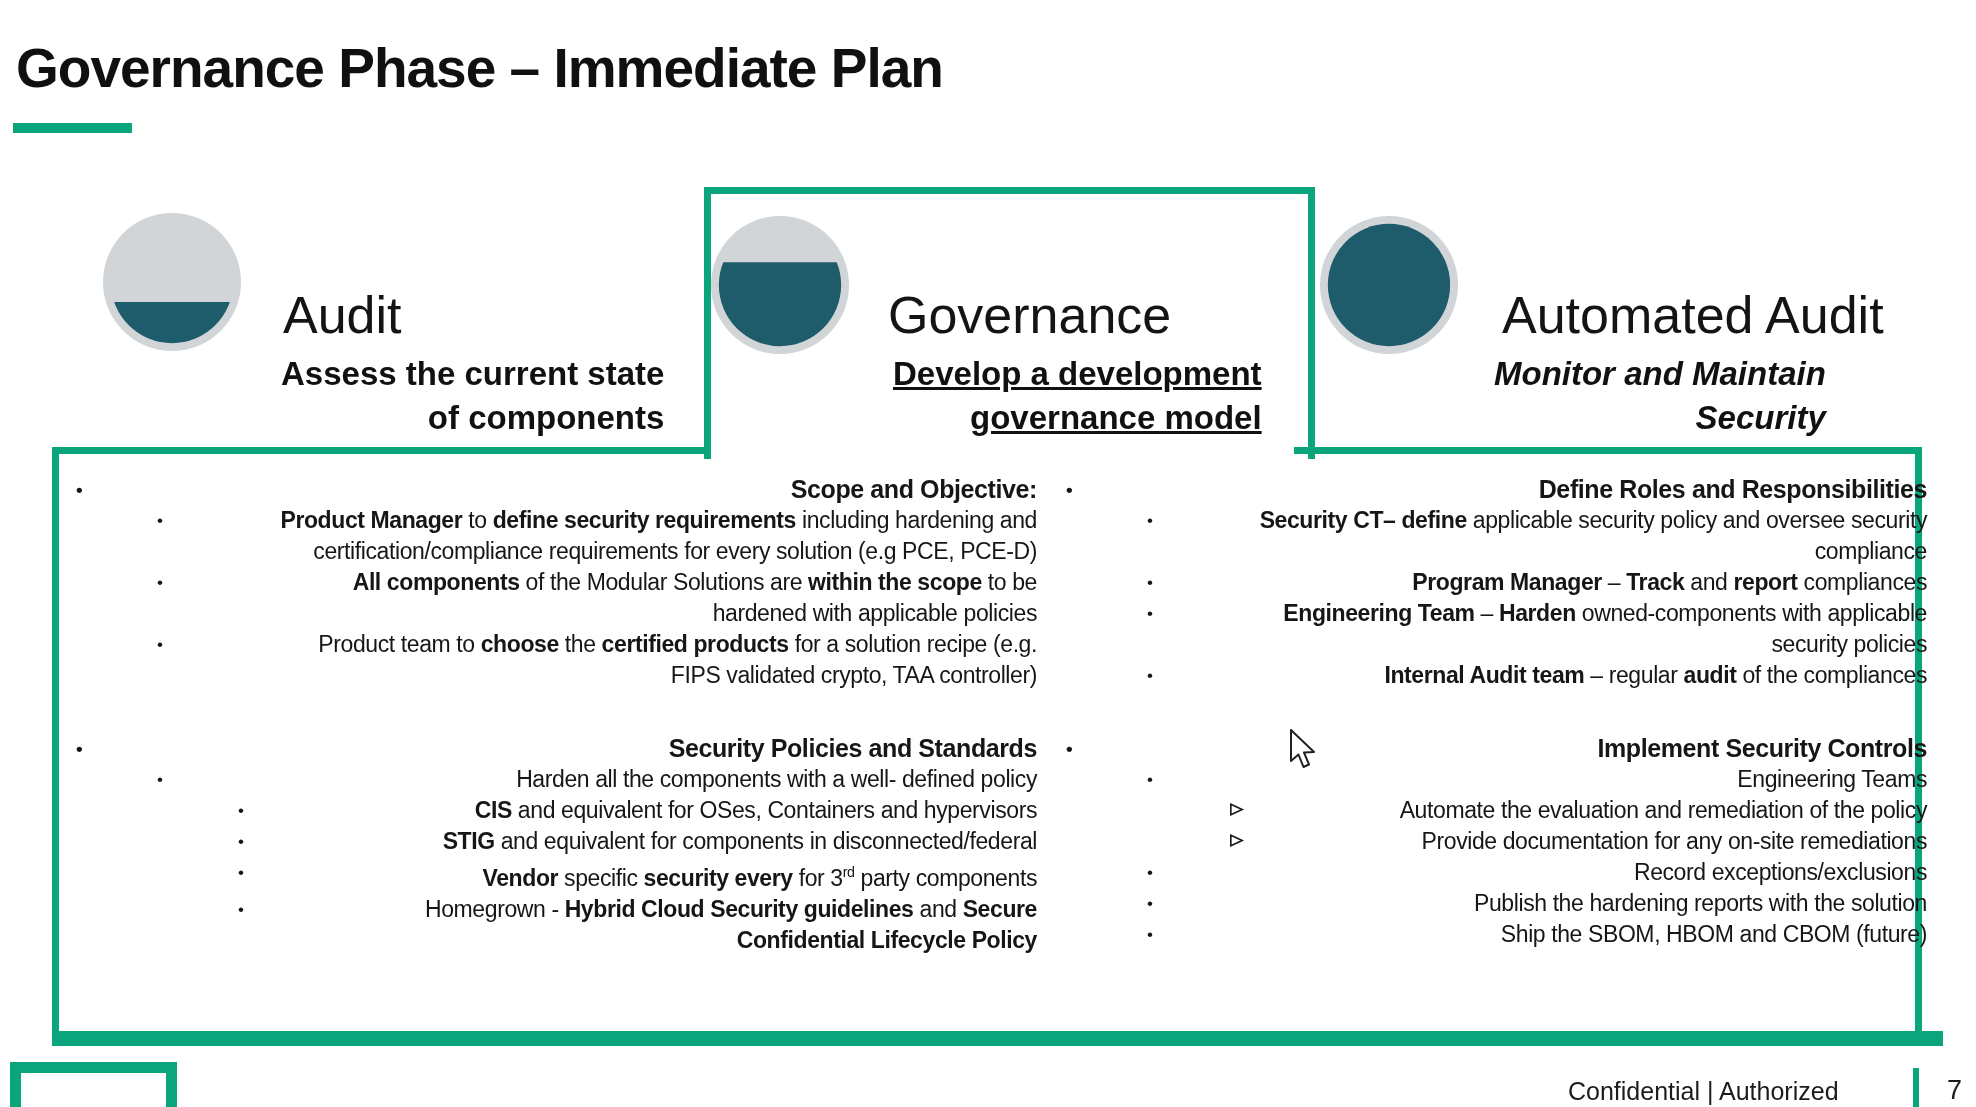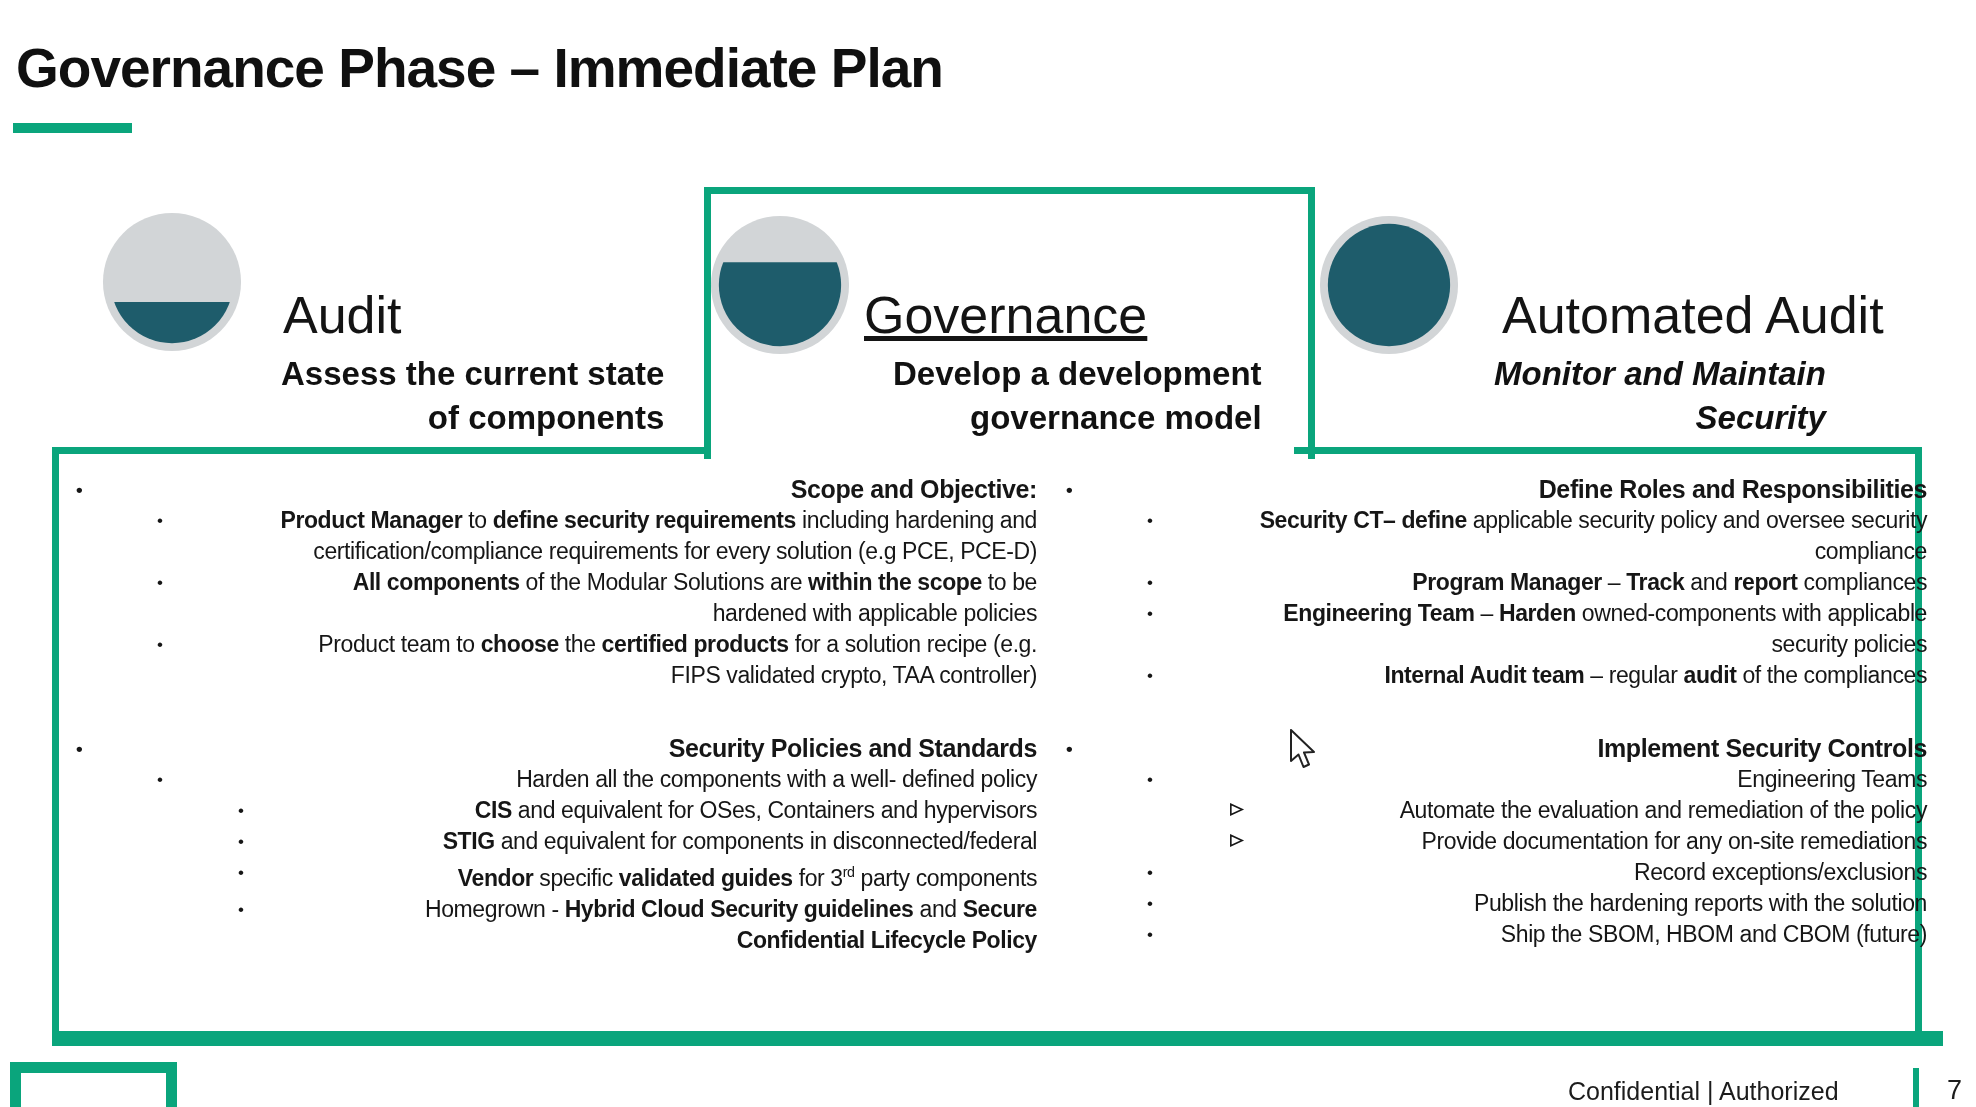"Governance" div.phase-label { left: 864px -> 888px; text-decoration: underline -> none }
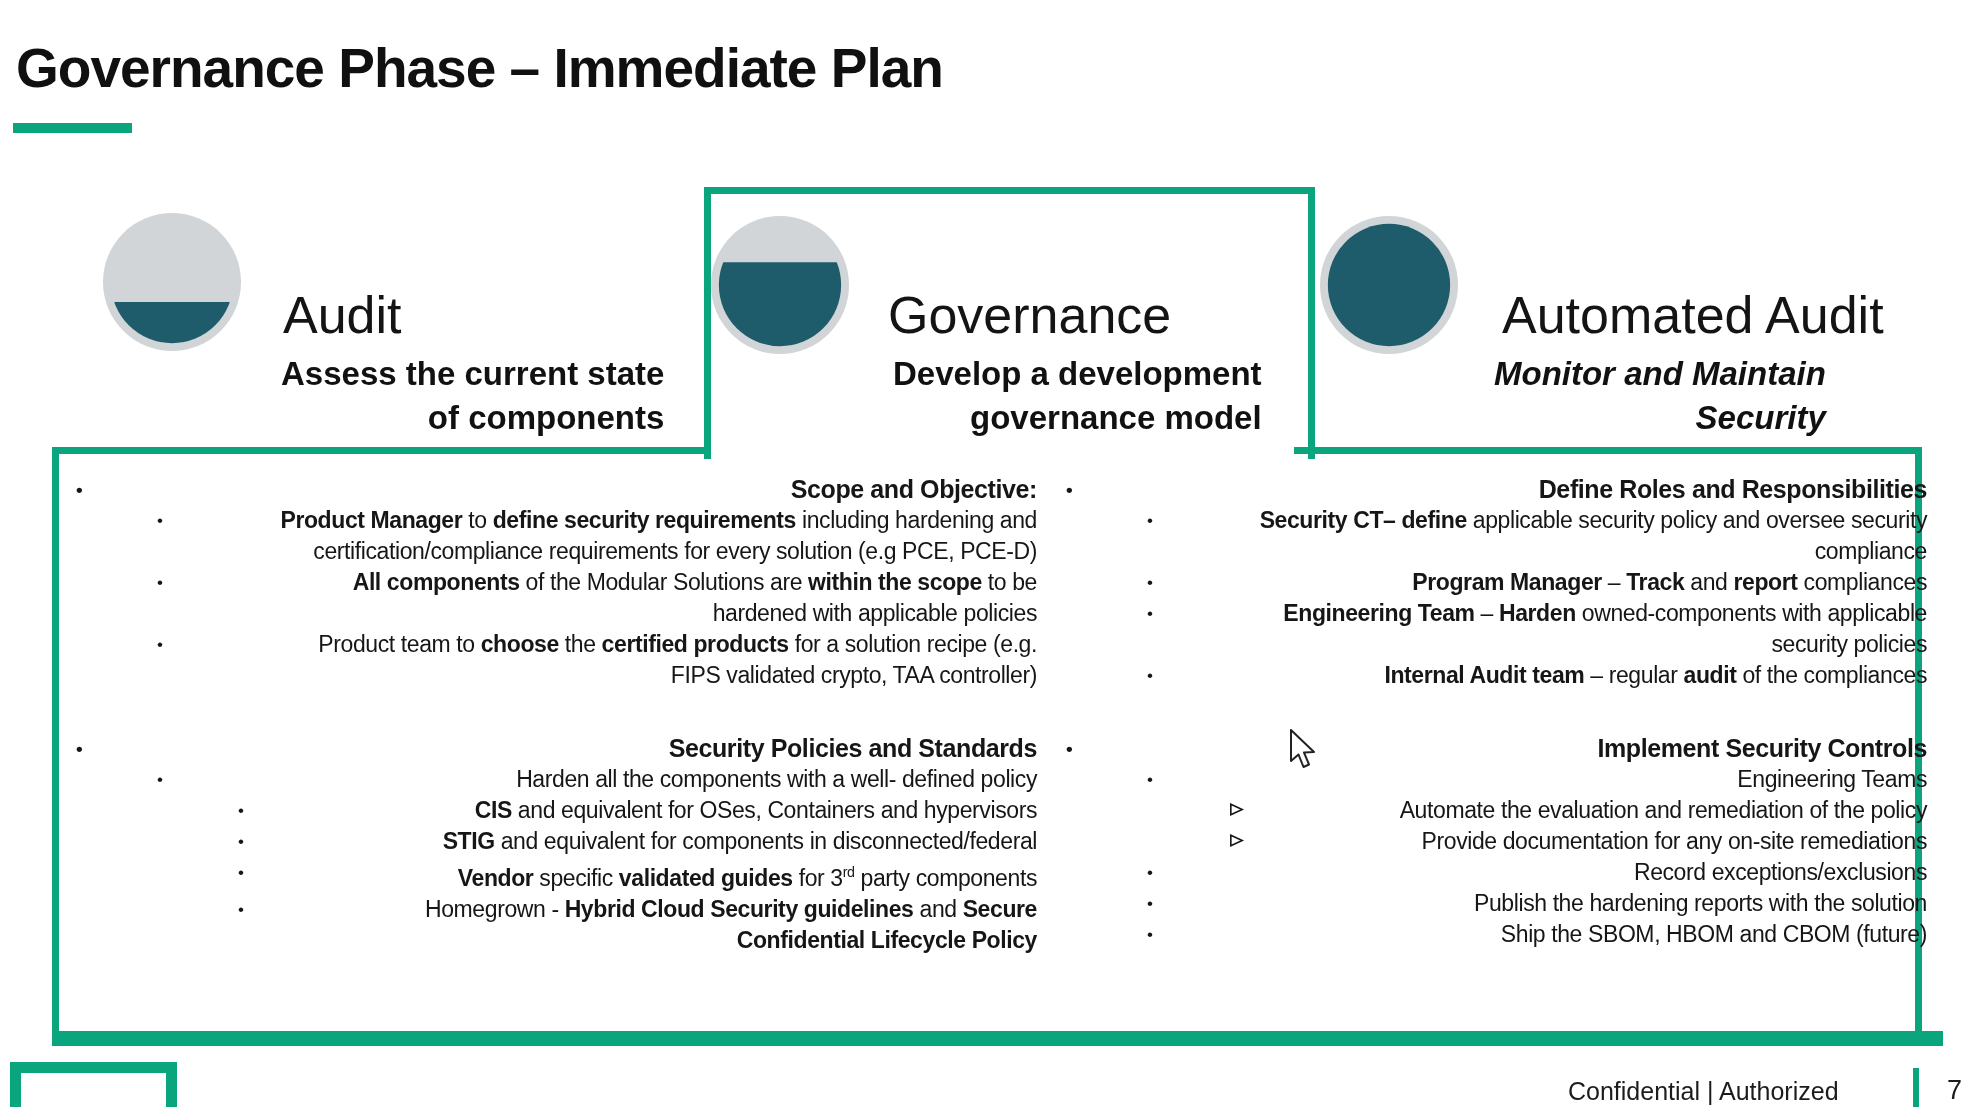"Develop a development" div.phase-sub { text-decoration: none -> underline }
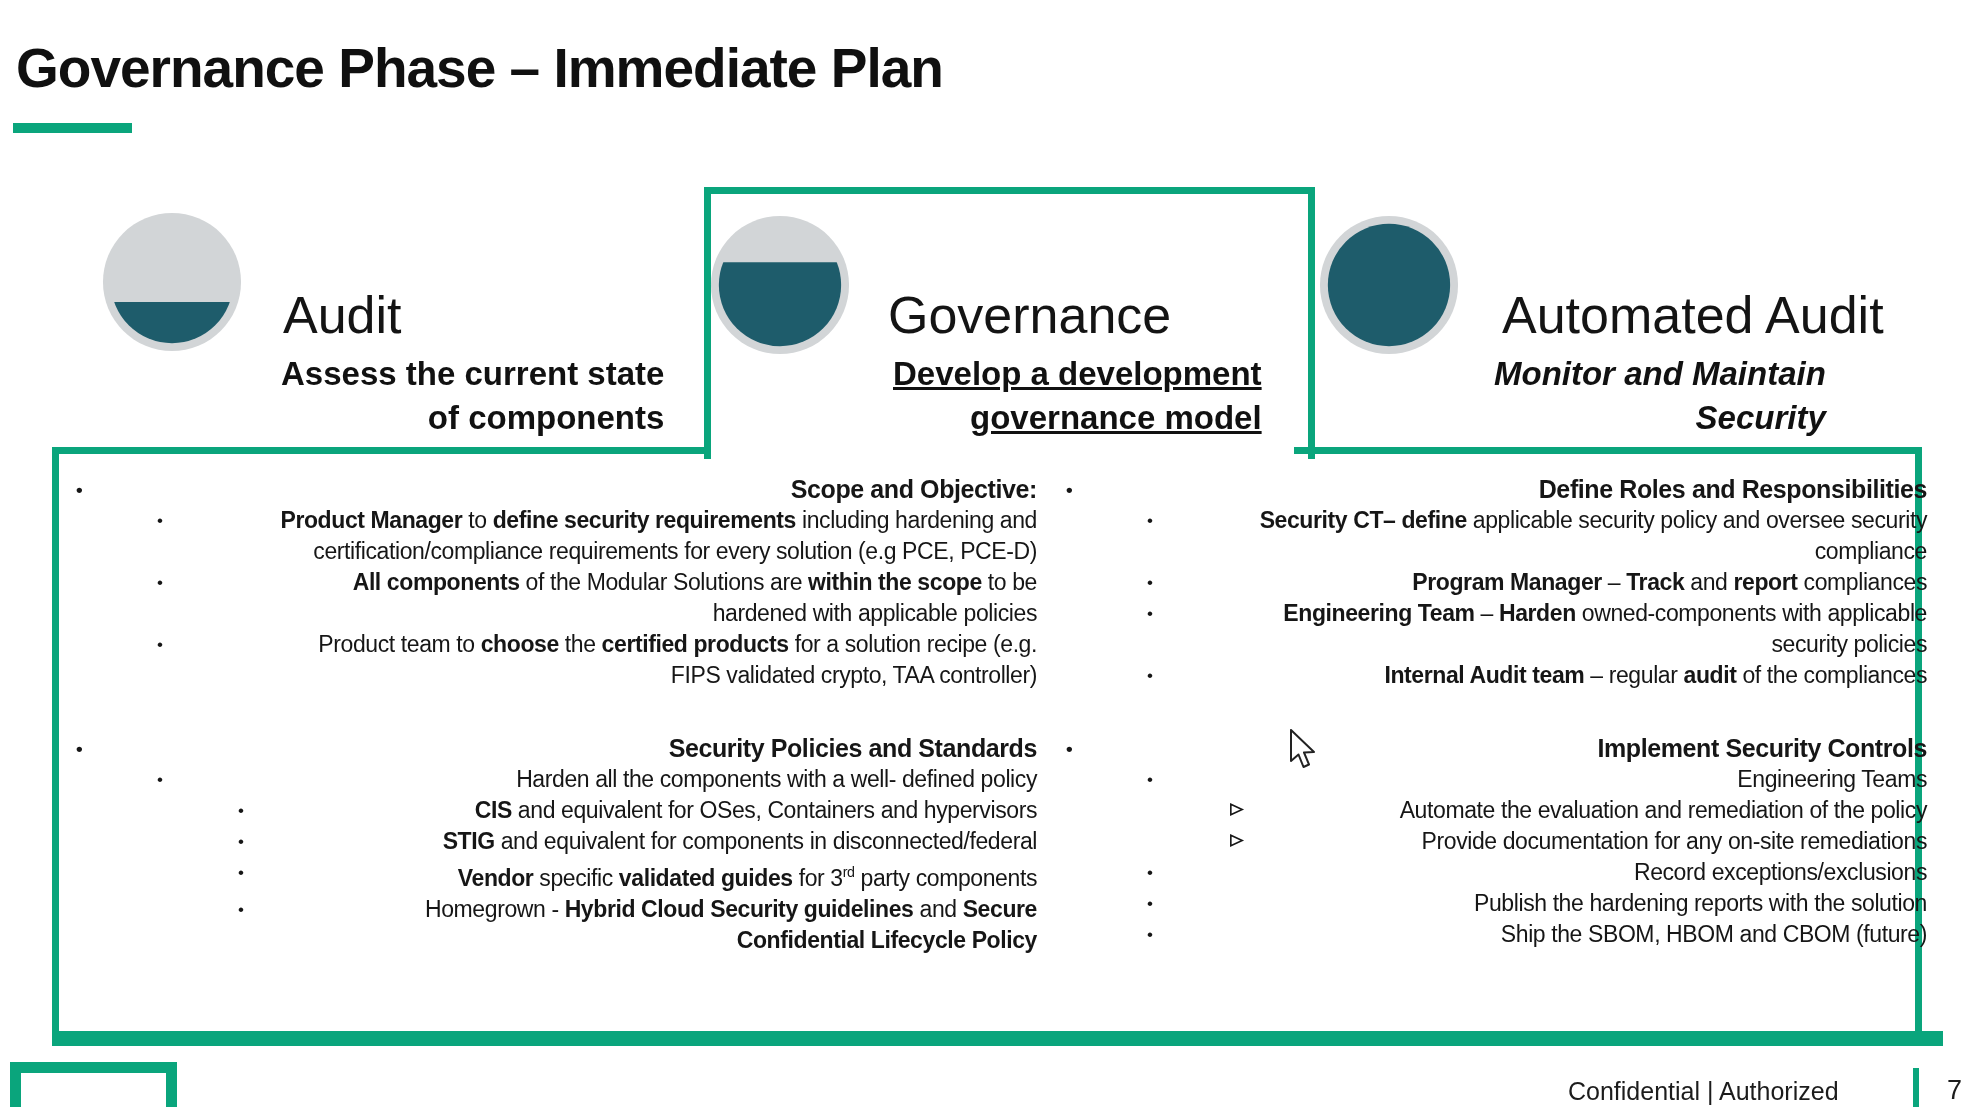"validated guides" b { text: validated guides -> security every }
